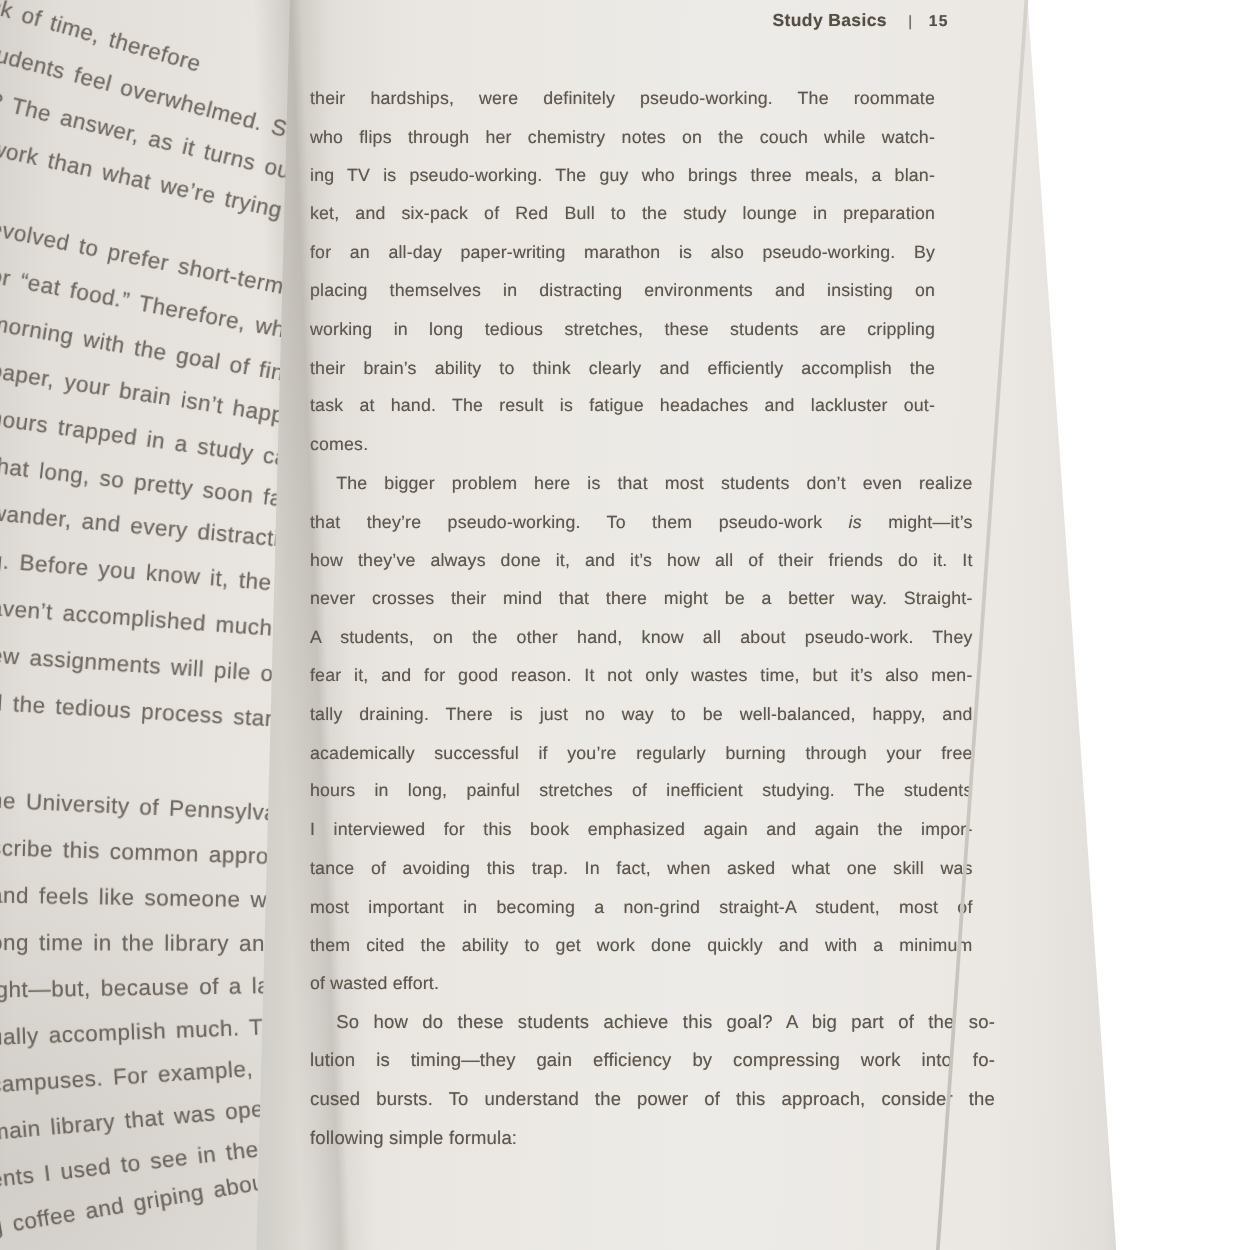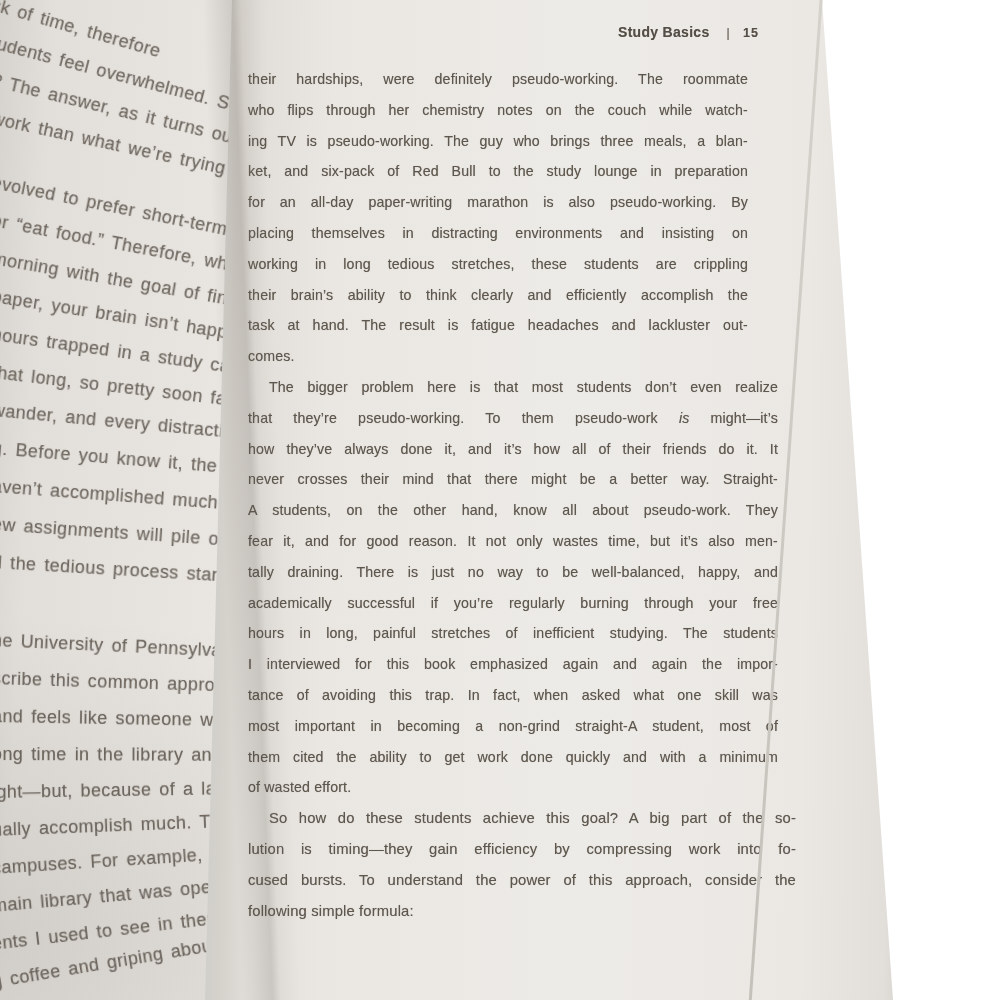"Study Basics | 15" .rp-header { top: 24px -> 8px }
